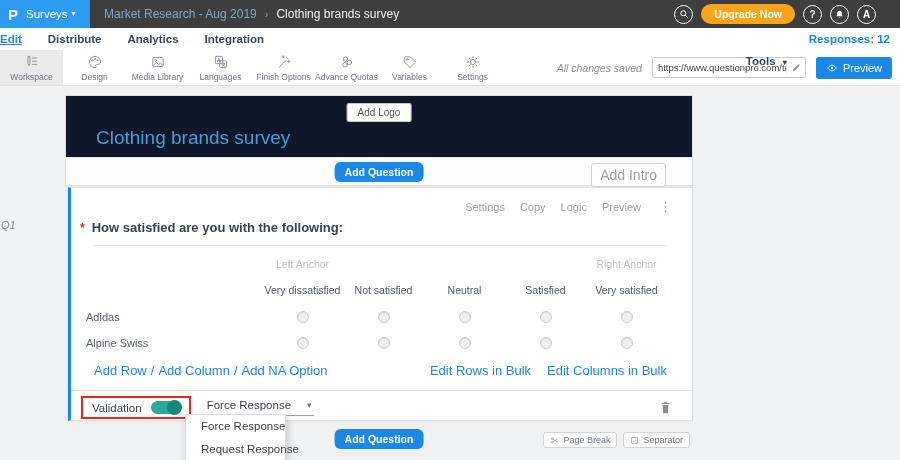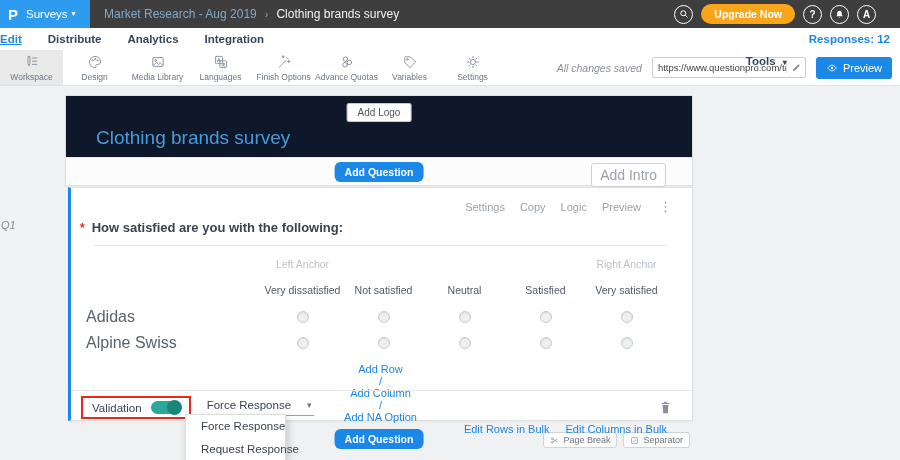"Adidas" .mcell.rowlabel { font-size: 16px -> 11px }
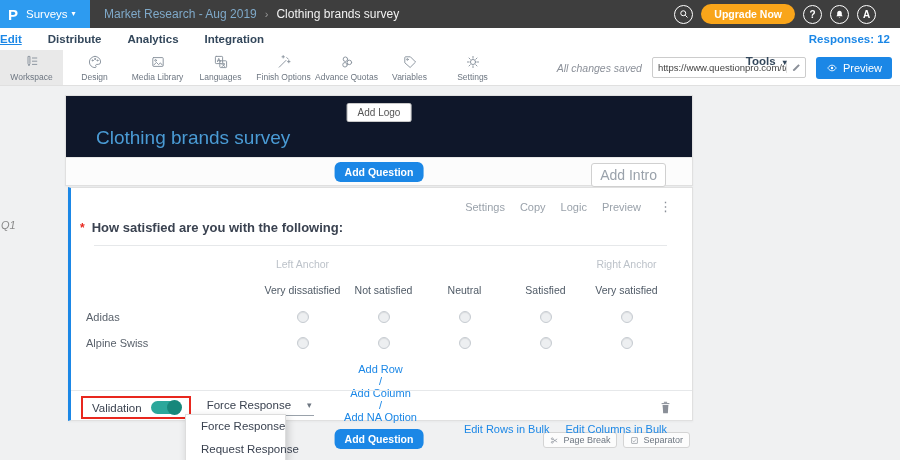"Add Row" .links-row { flex-direction: column -> none; font-size: 11px -> 13px }
